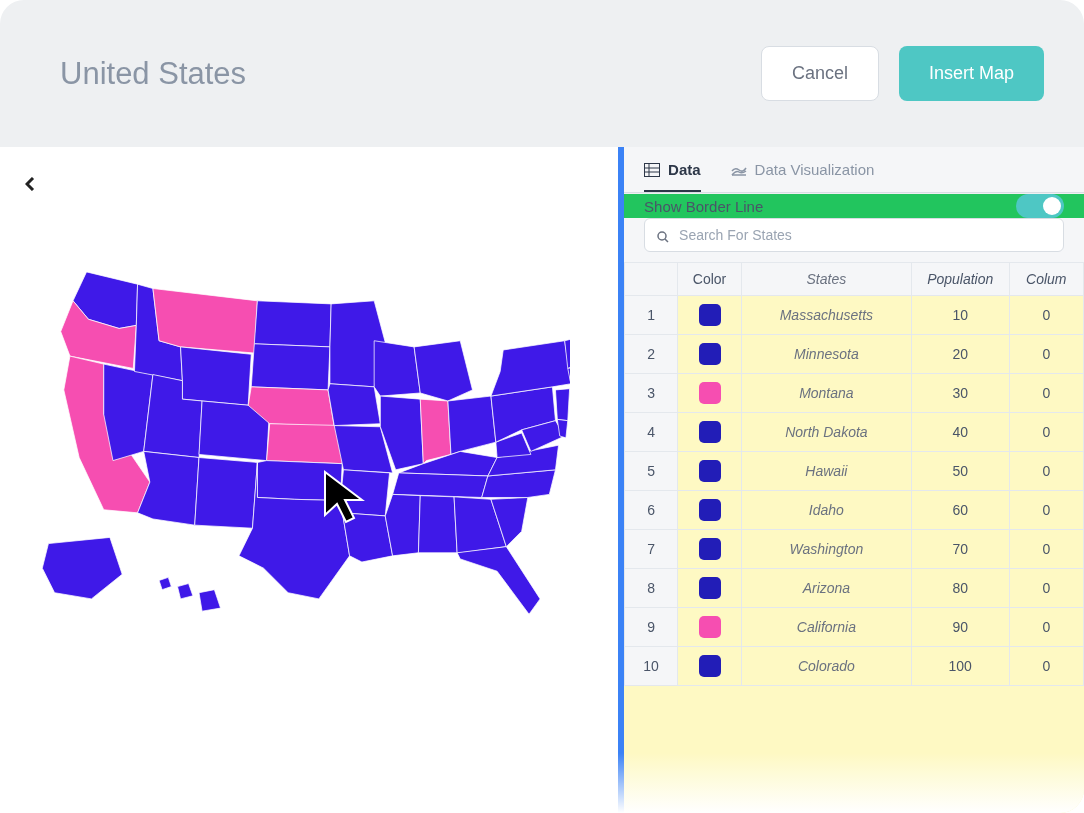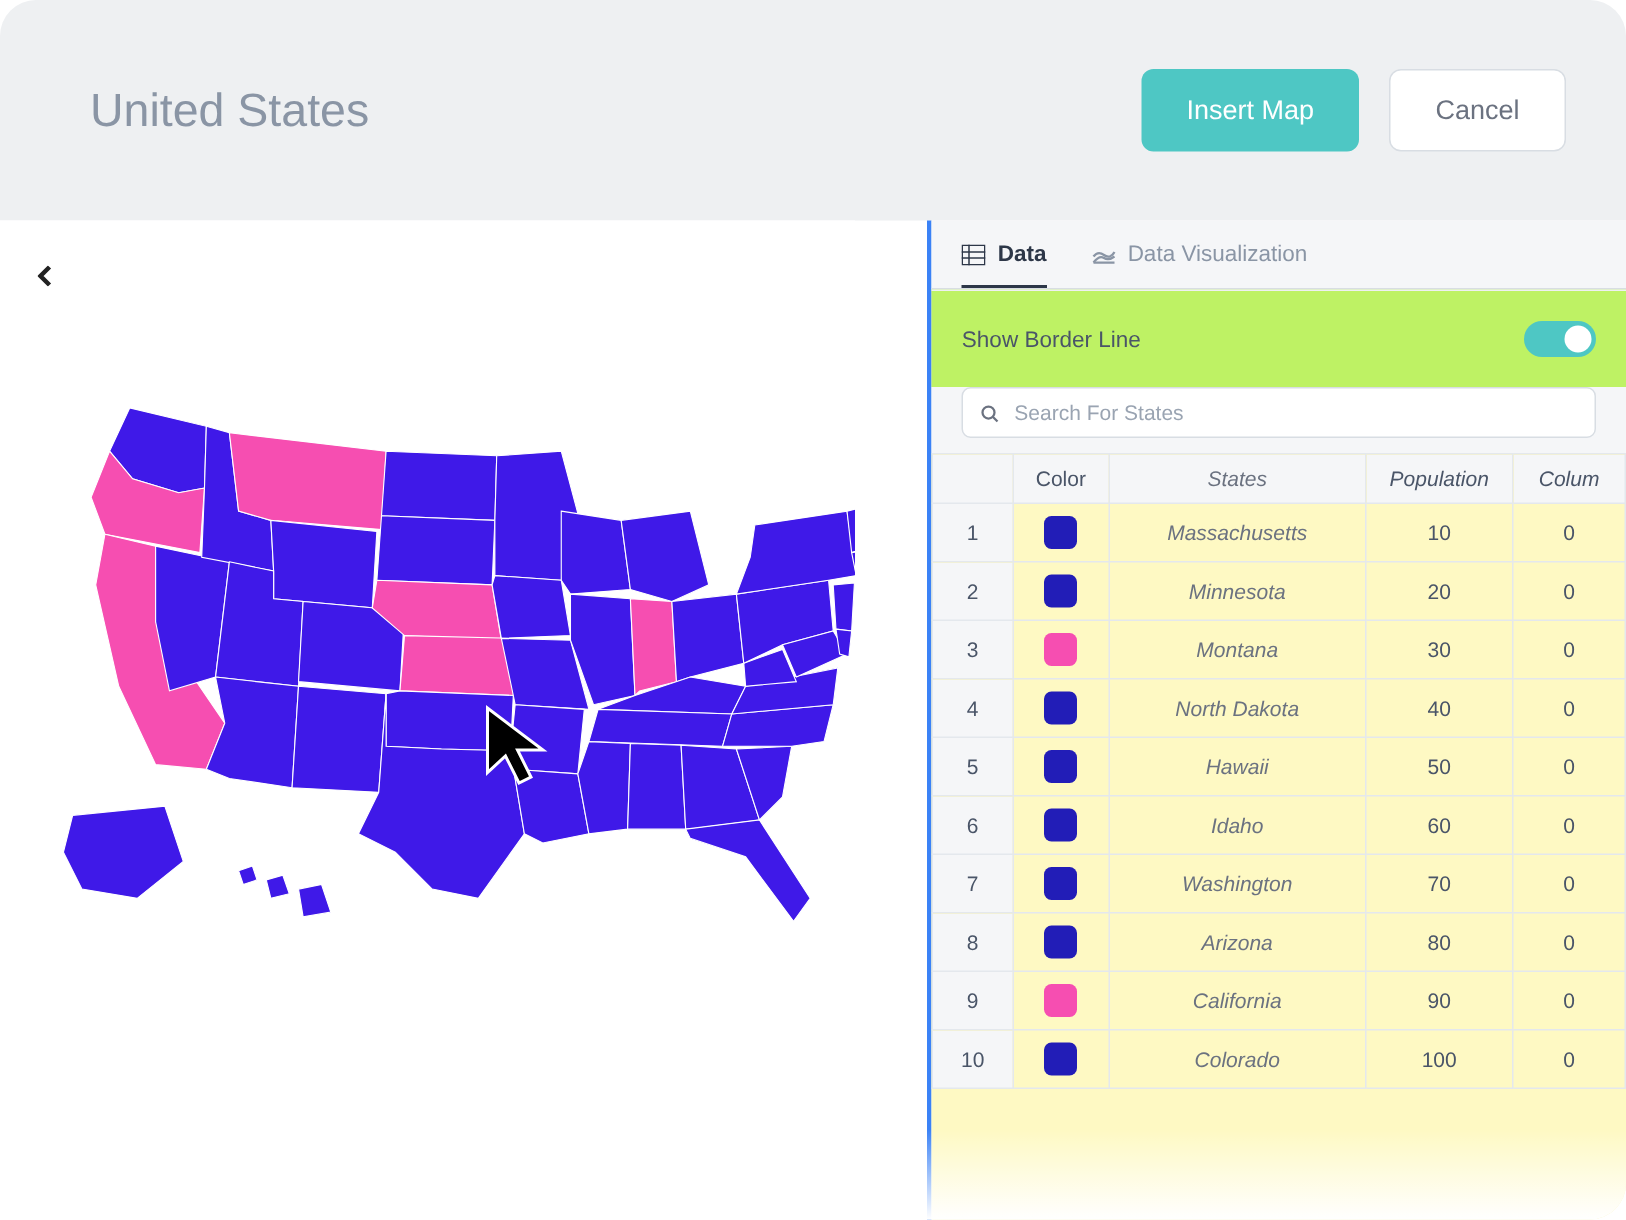"Insert Map" button.btn { order: before "Cancel" -> after "Cancel" }
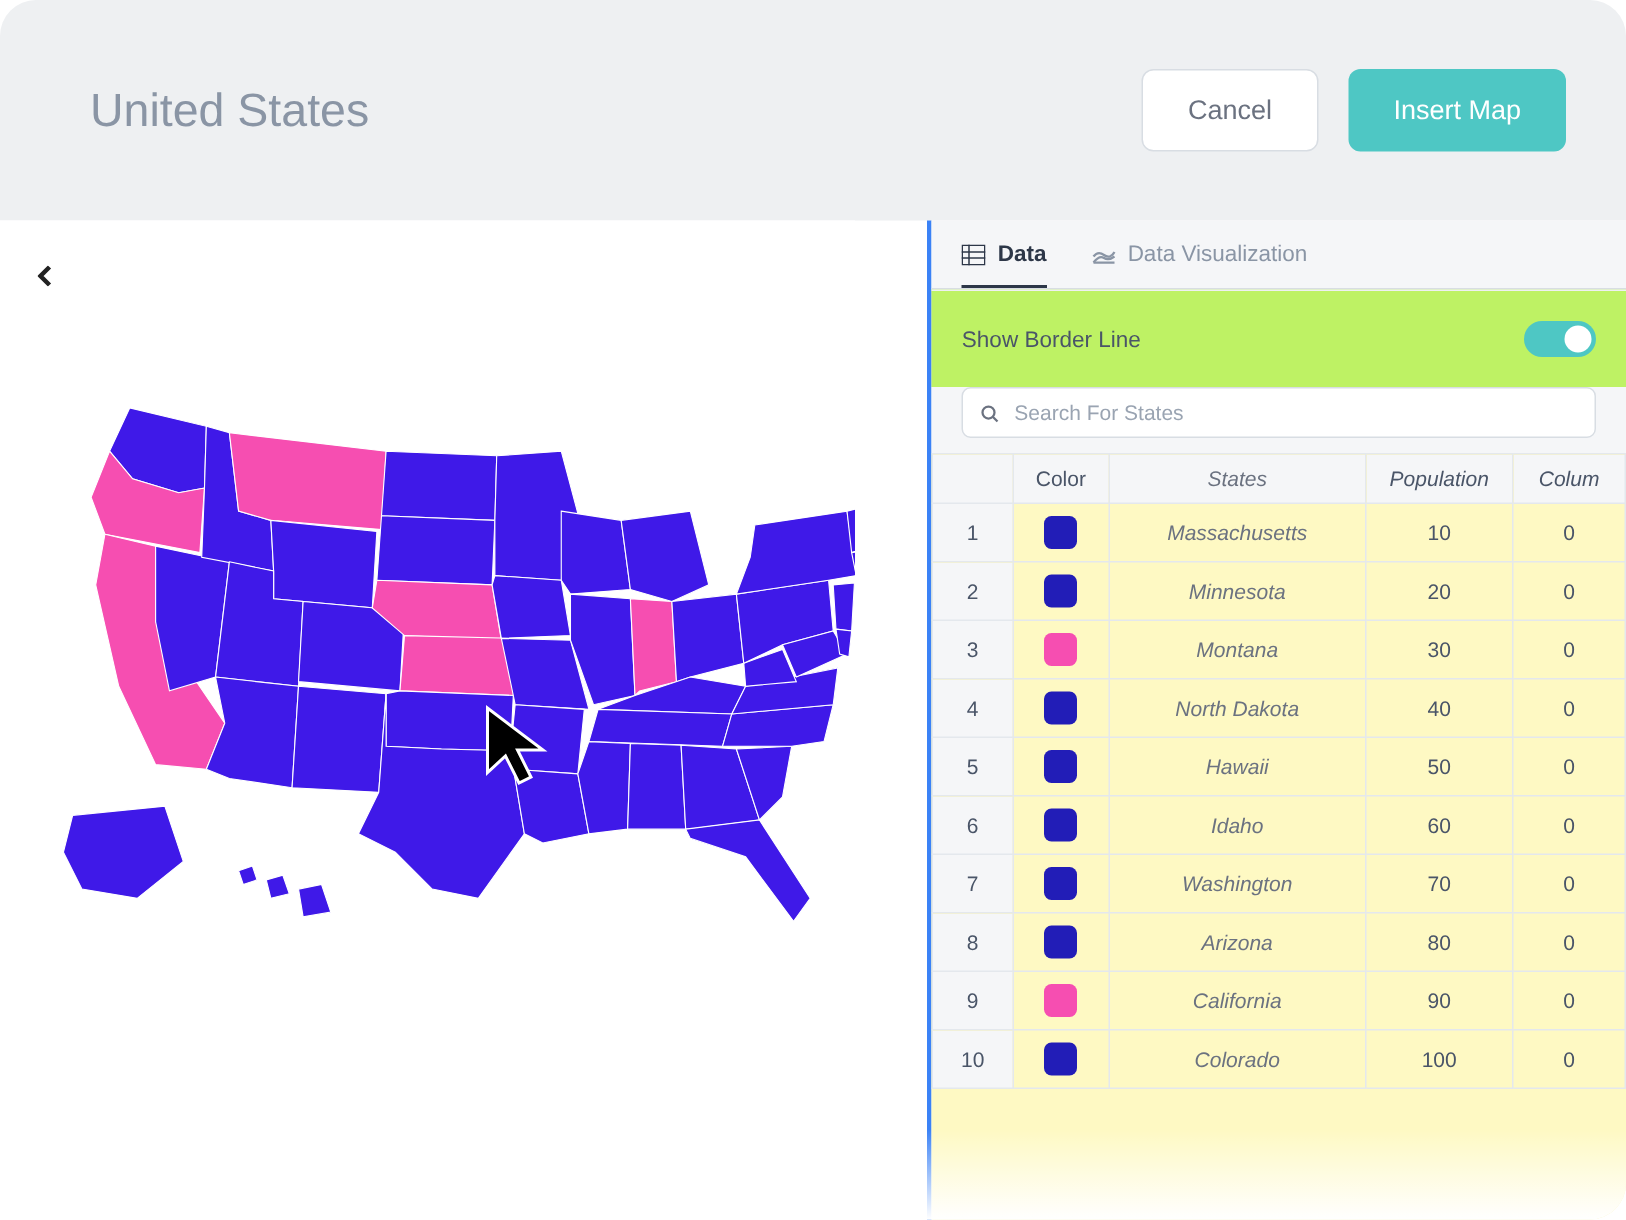"Data" .right-pane { border-left: 3px solid #3b82f6 -> 6px solid #3b82f6 }
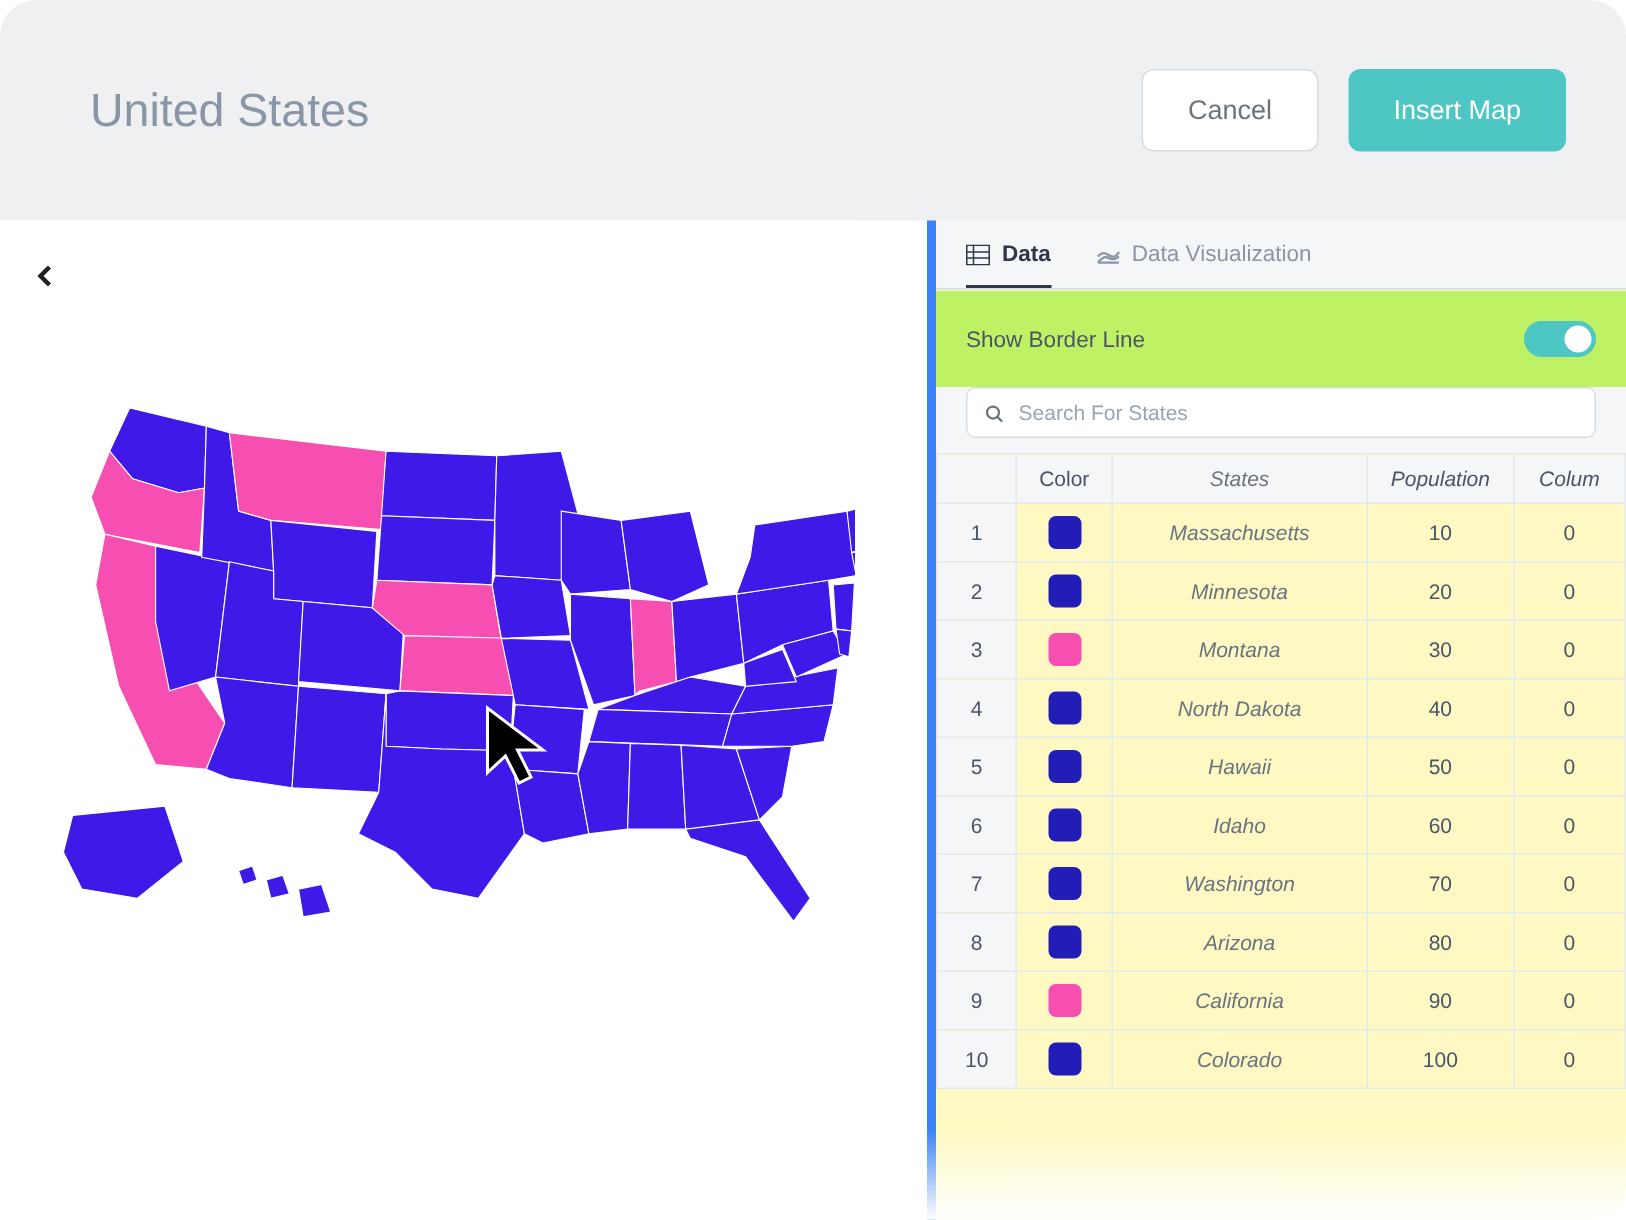"Show Border Line" .option-row { background: #bef264 -> #22c55e; padding: 20px 20px -> 0 20px }
